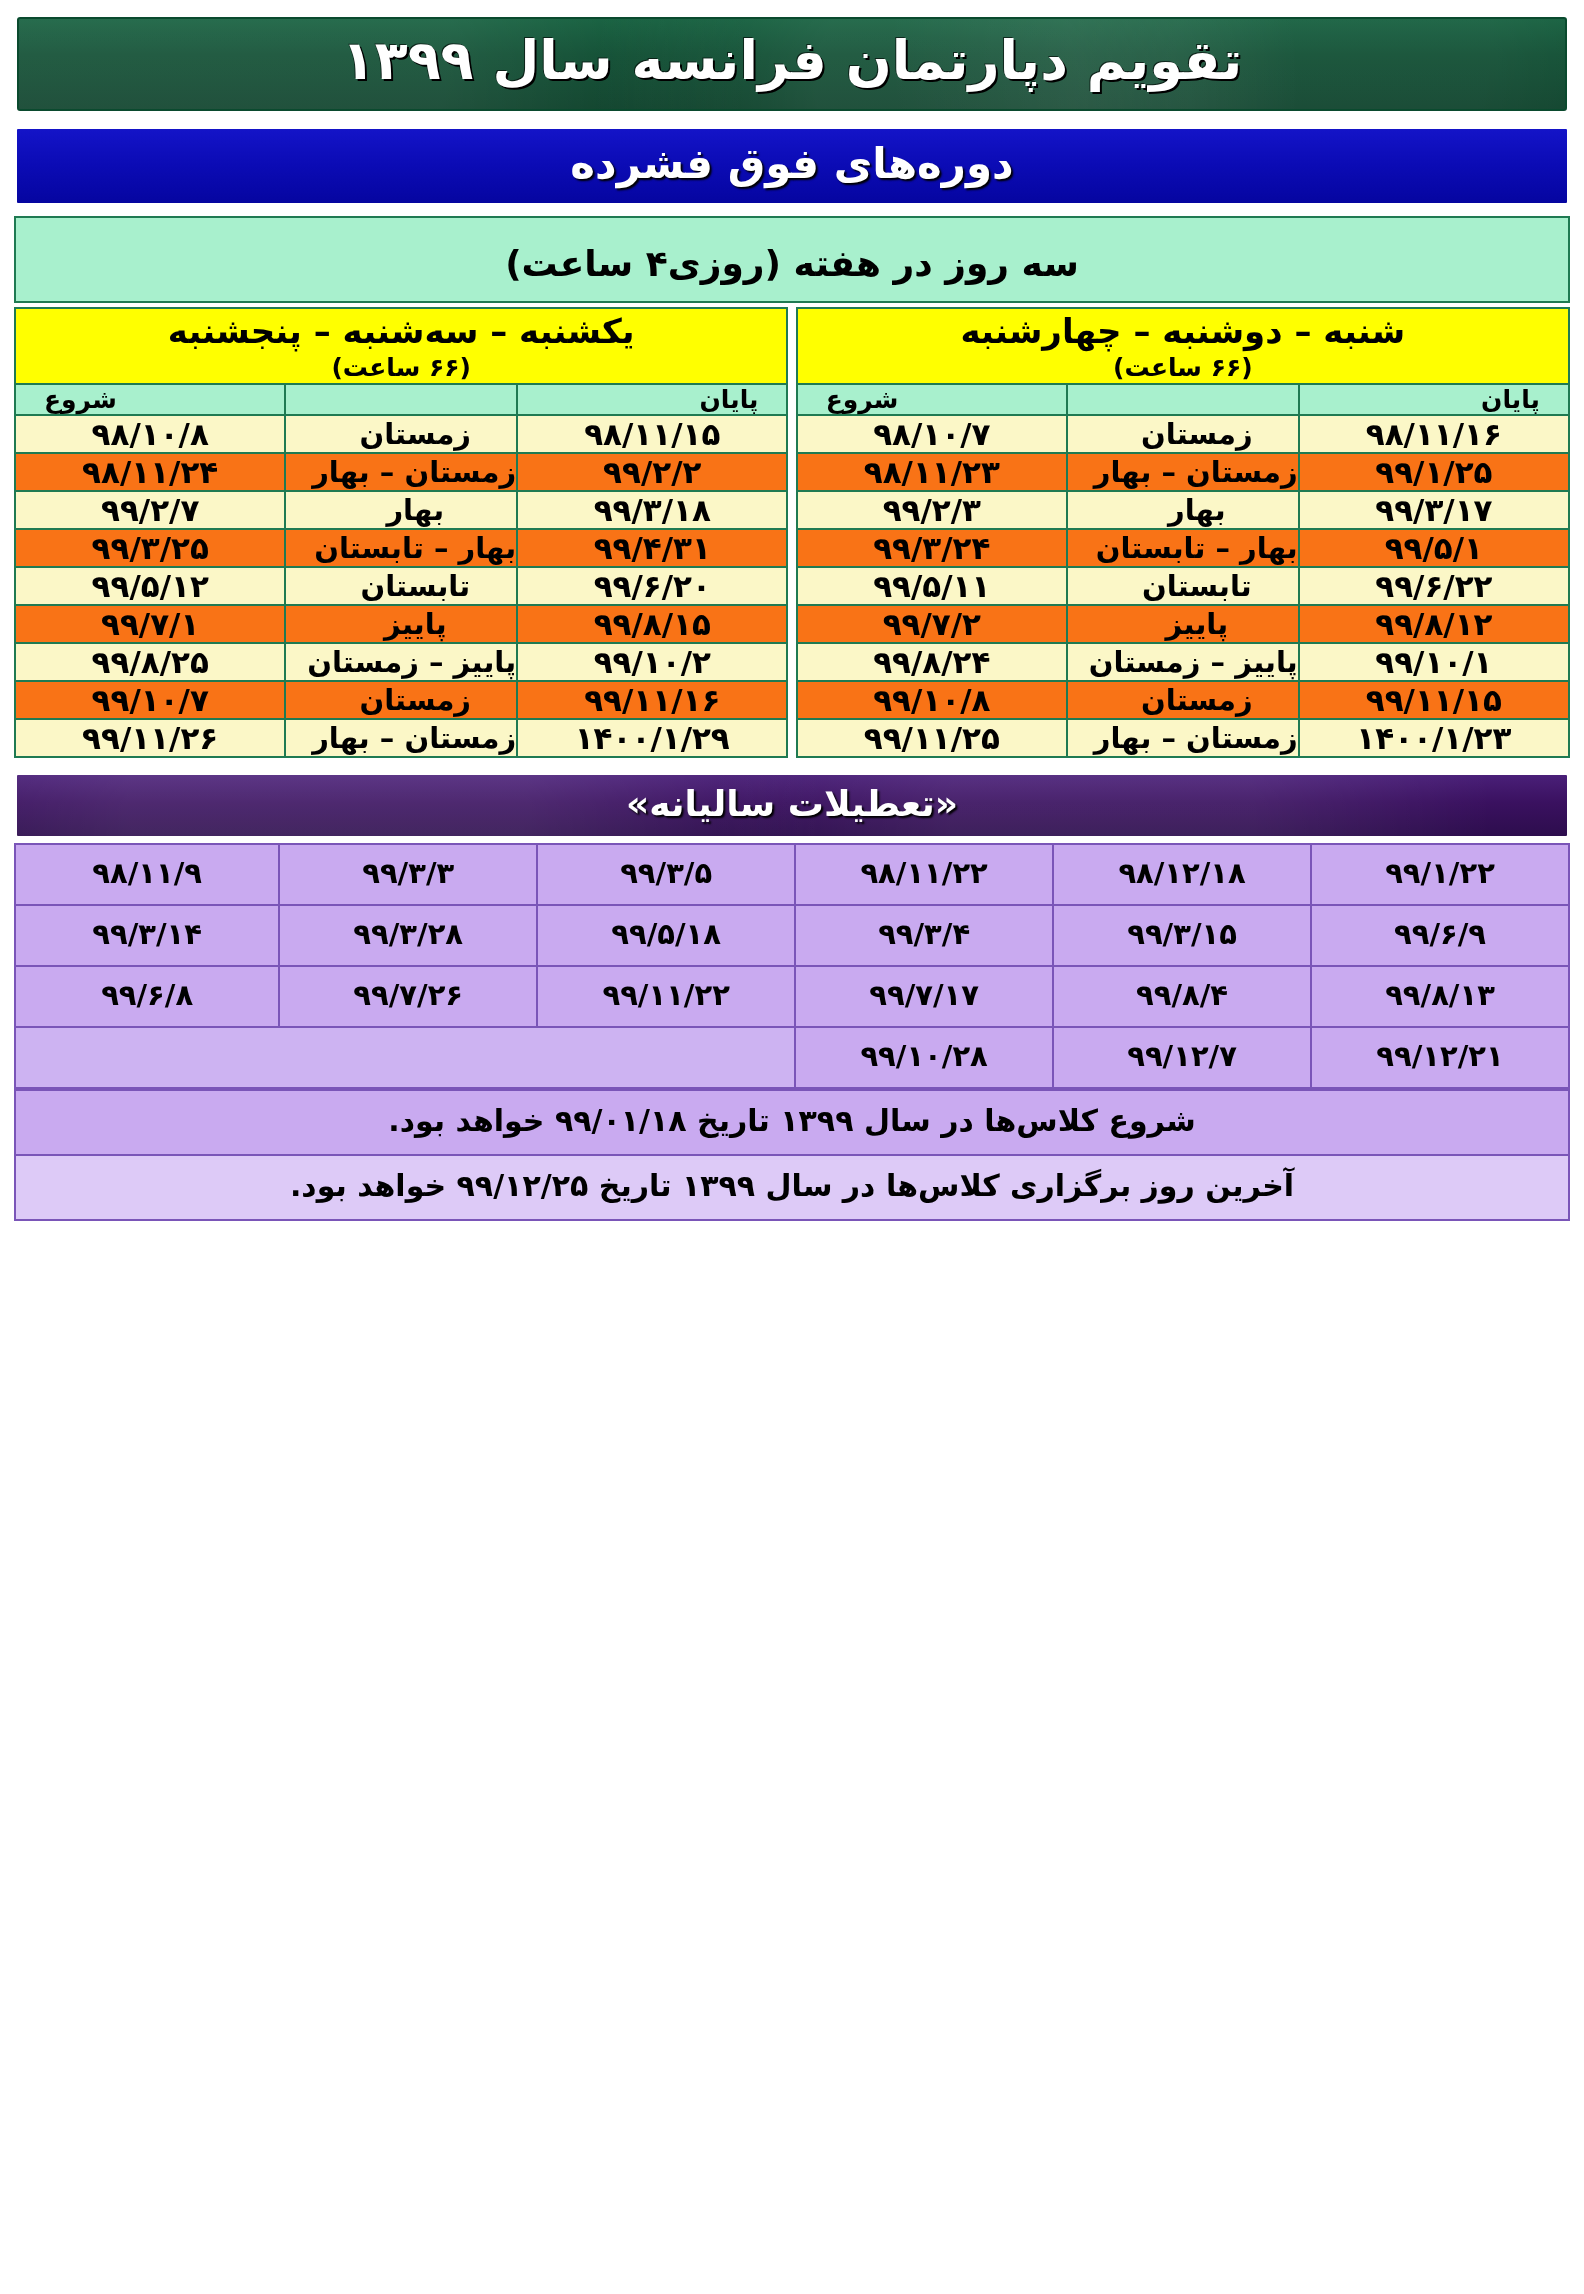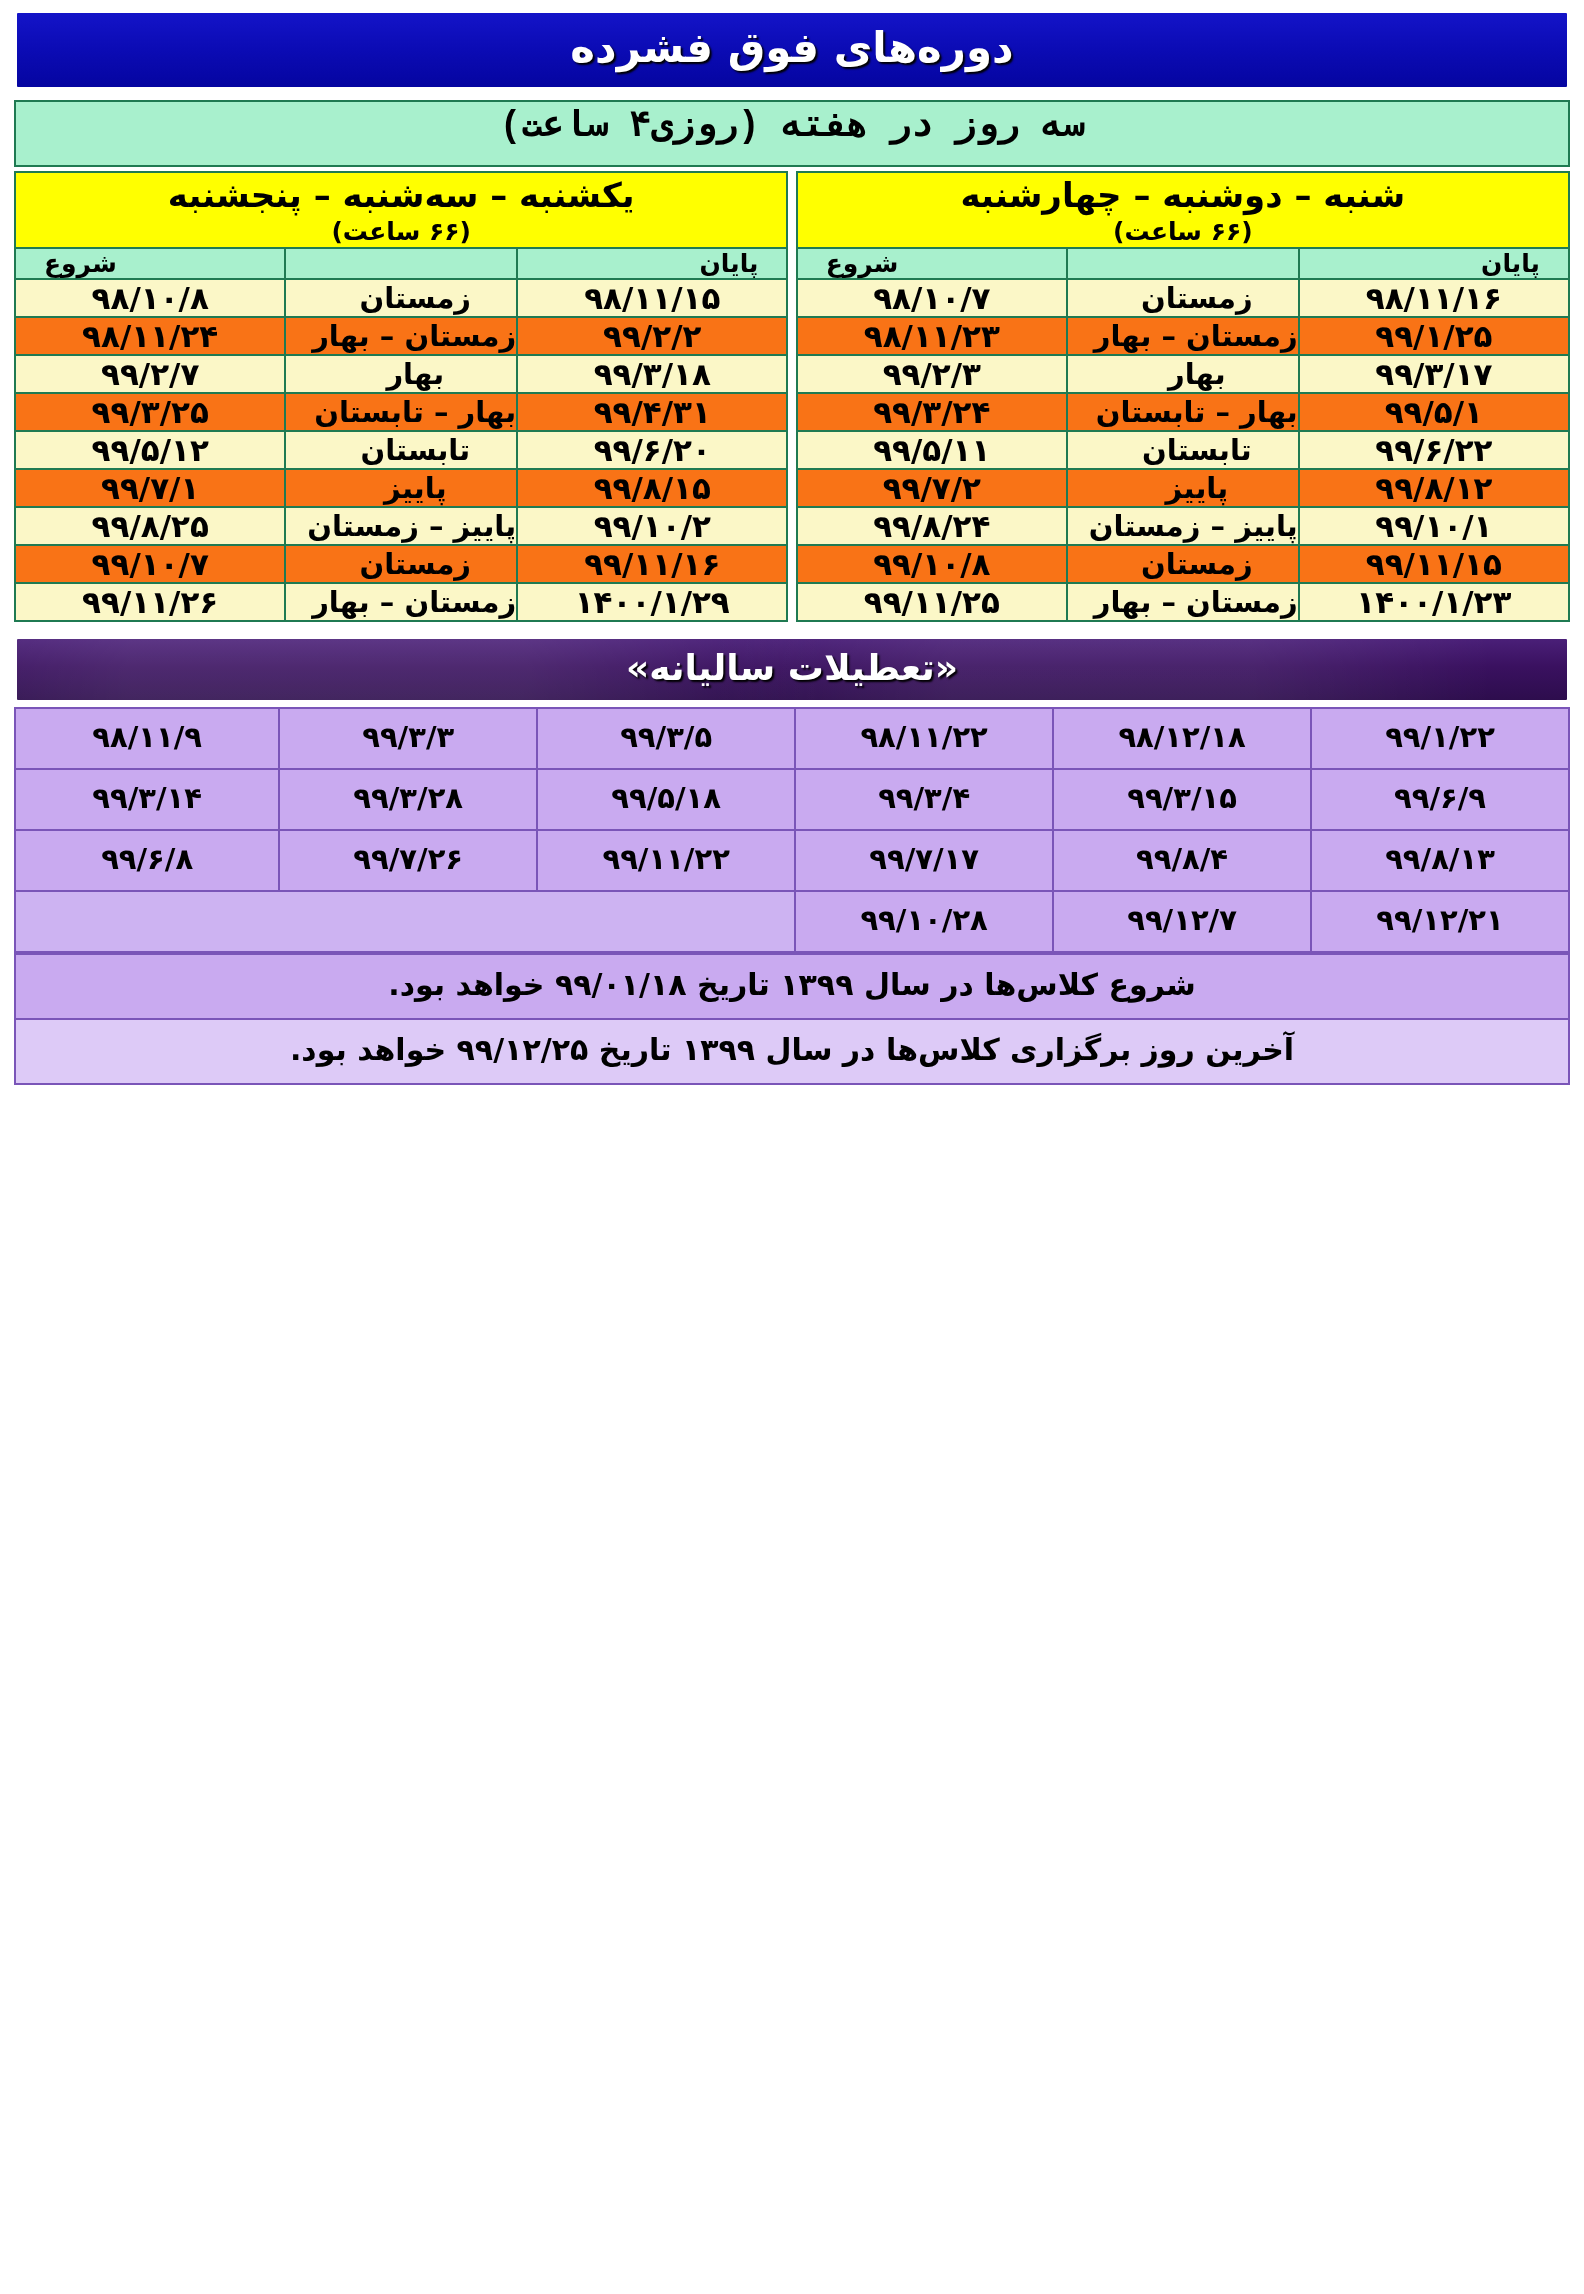"تقویم دپارتمان فرانسه سال ۱۳۹۹" div.title-banner { html: none -> <div> <span>تقویم دپارتمان فرانسه سال ۱۳۹۹</span> </div> }
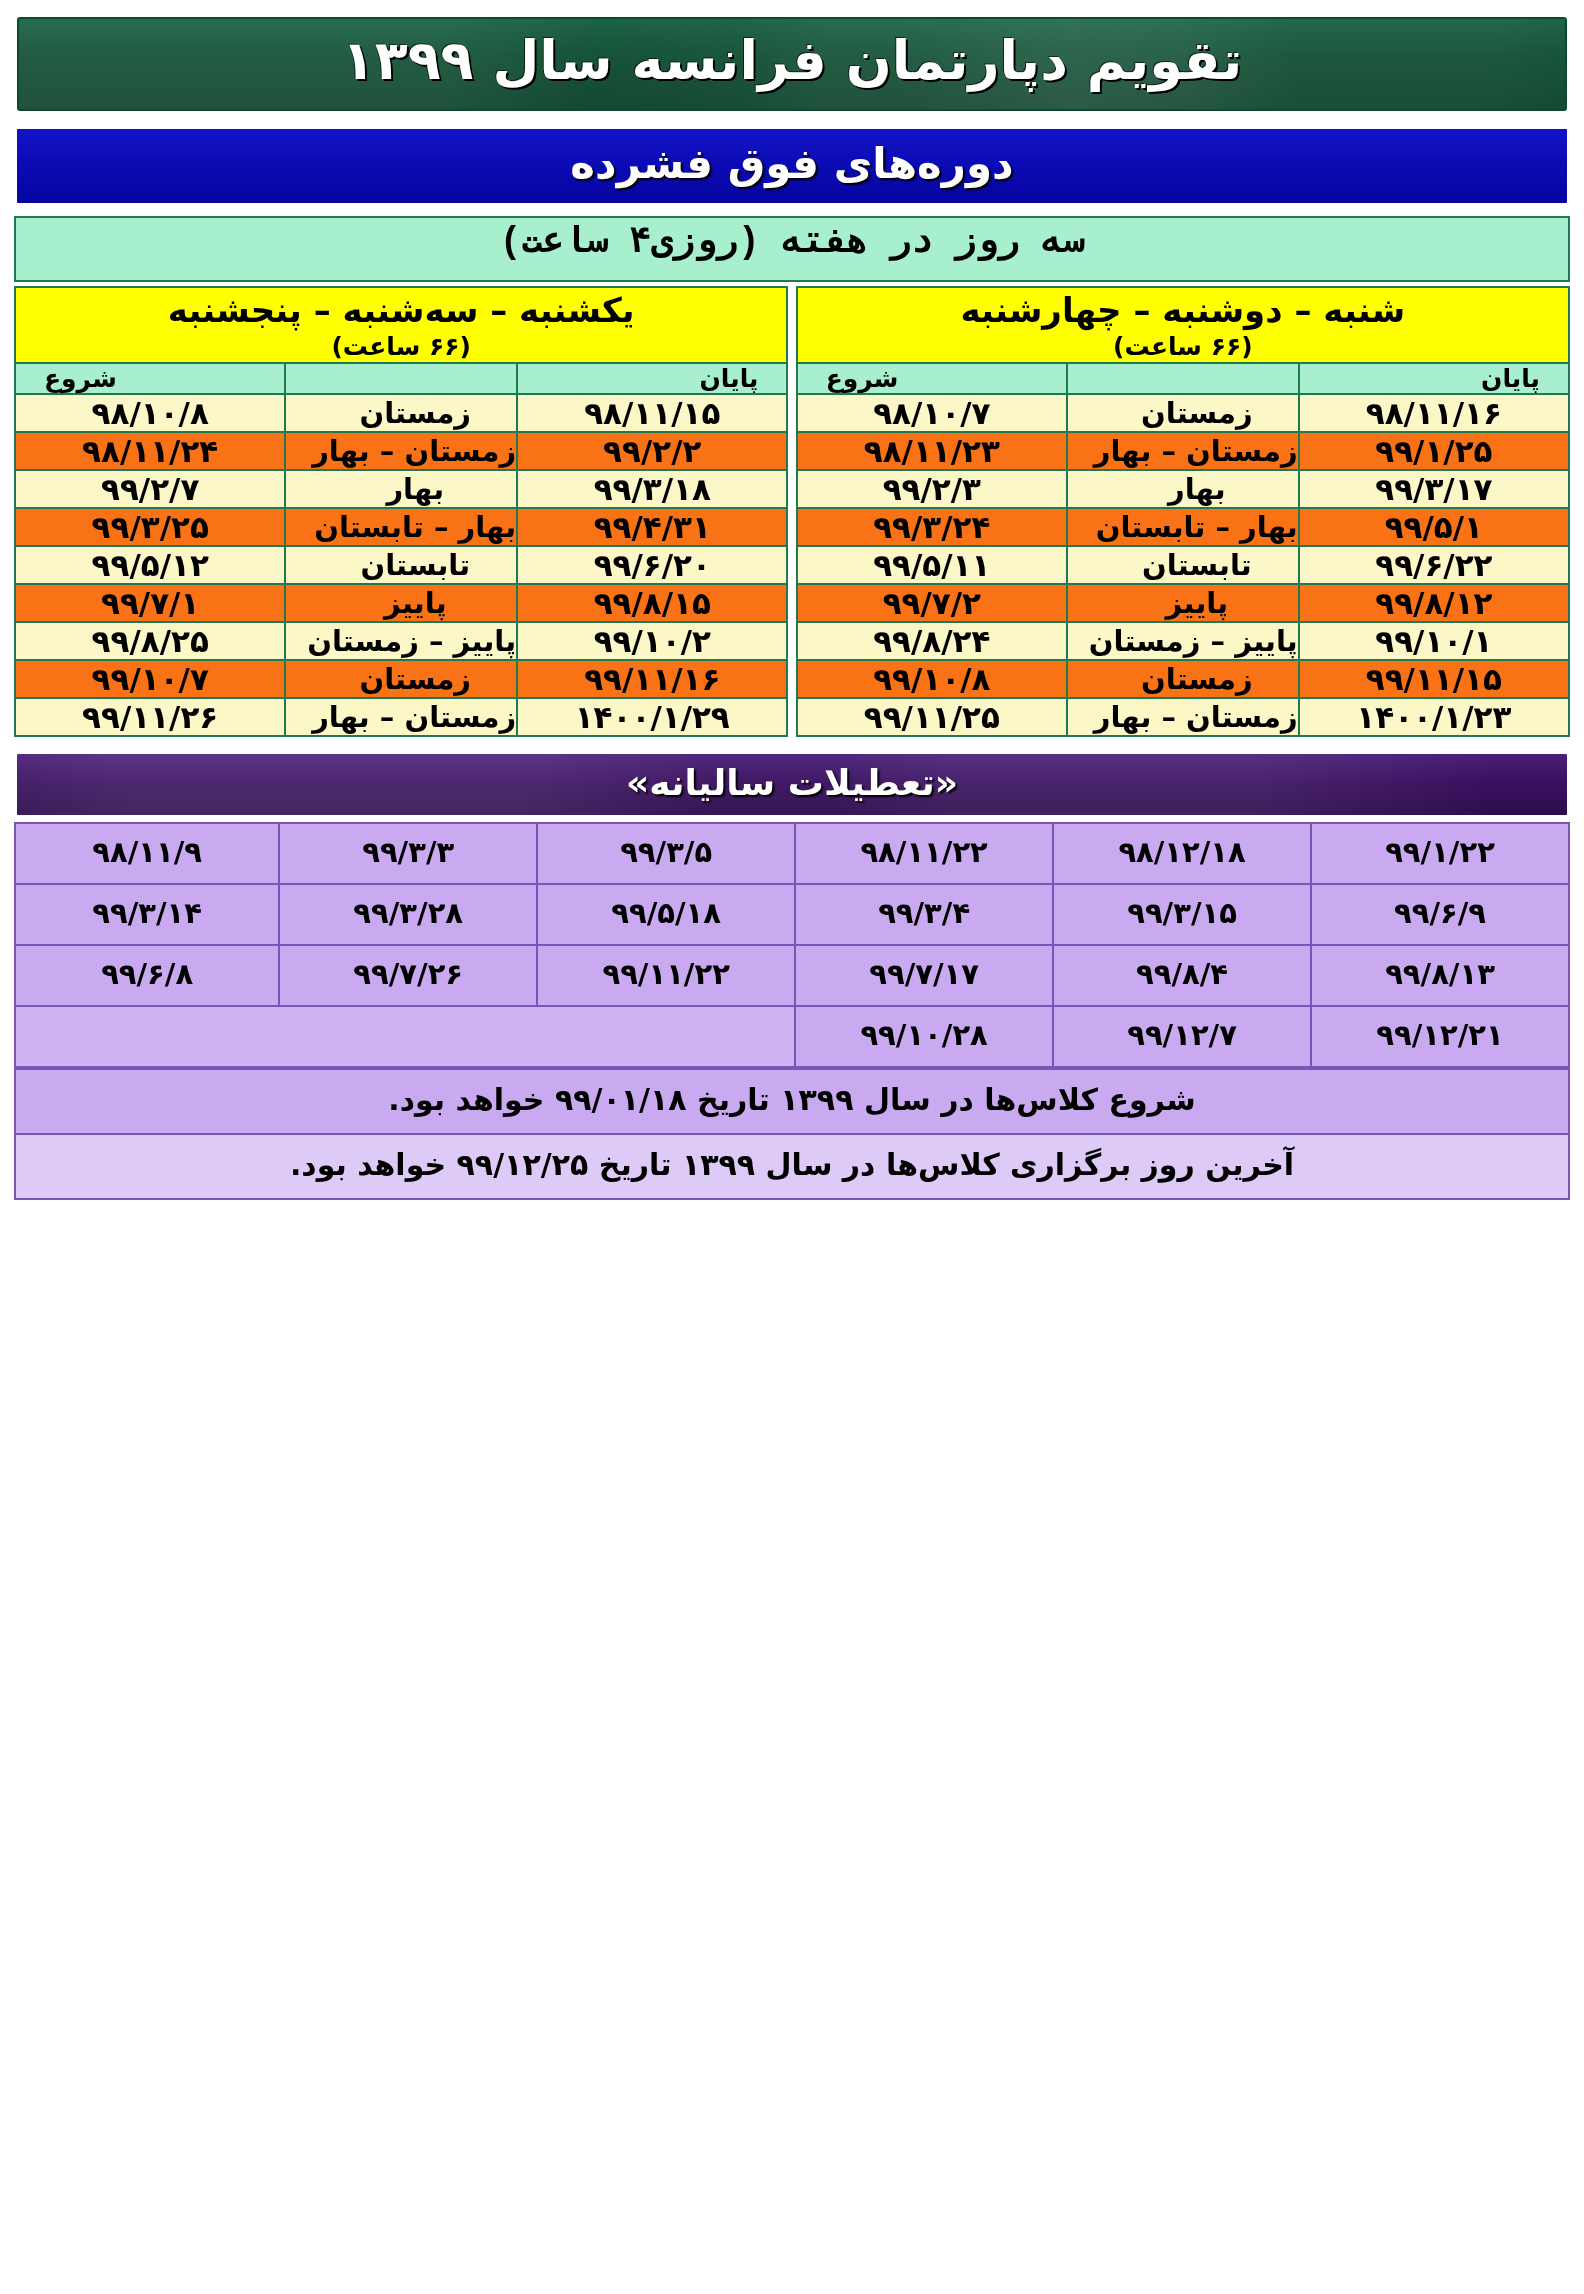"سه روز در هفته (روزی۴" .green-header { font-family: Liberation Mono, monospace -> none; padding: 3px 0 16px 0 -> 24px 0 16px 0 }
